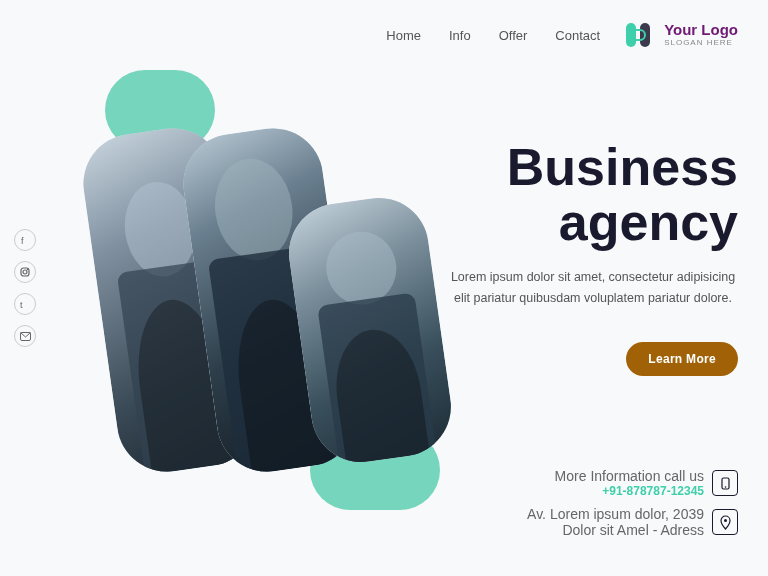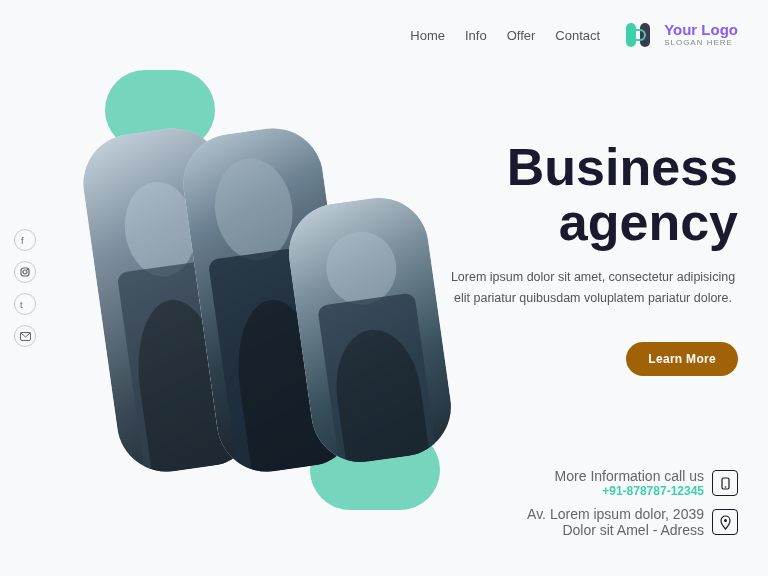"Home" nav { gap: 20px -> 28px }
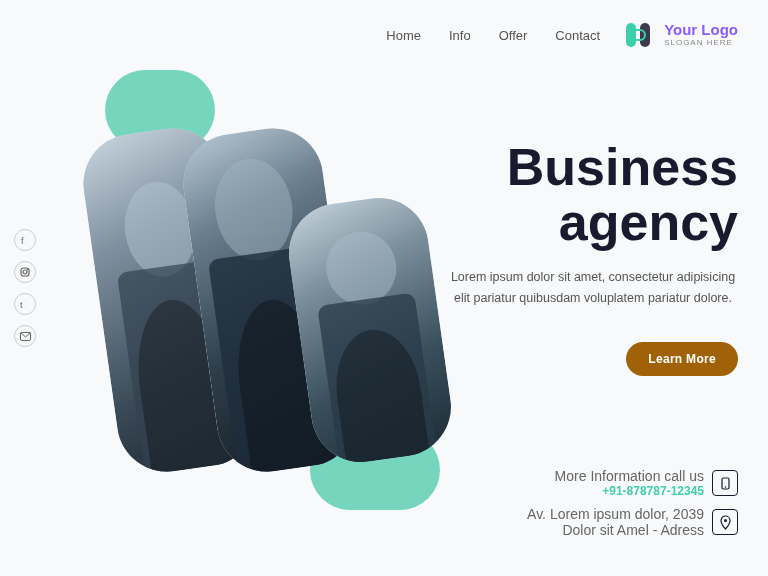"Your Logo" .logo-name { color: #8b5cf6 -> #701a75 }
